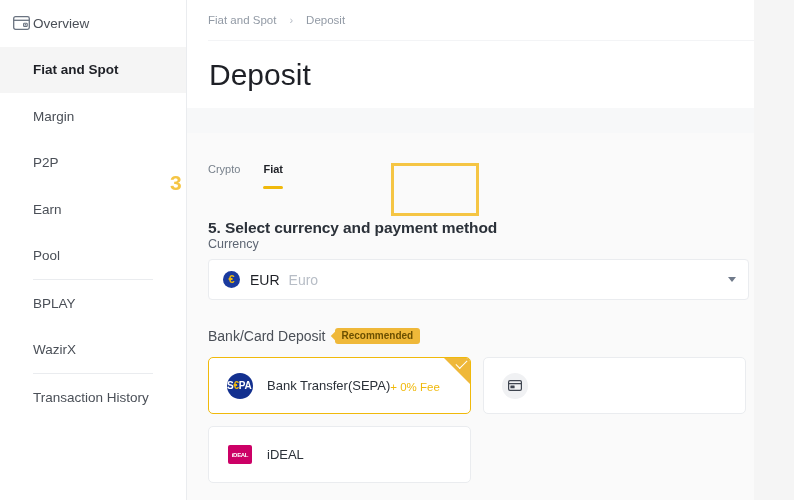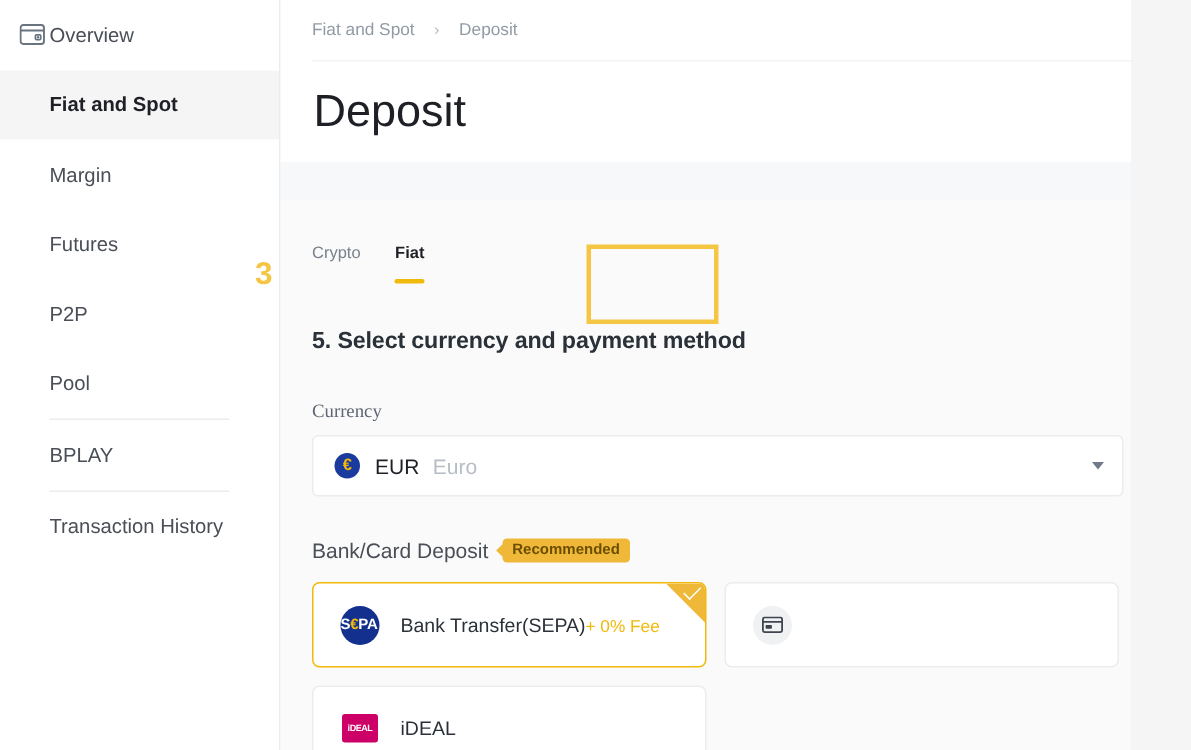"Futures" div.nav-item { html: <div> <span>Futures</span> </div> -> none }
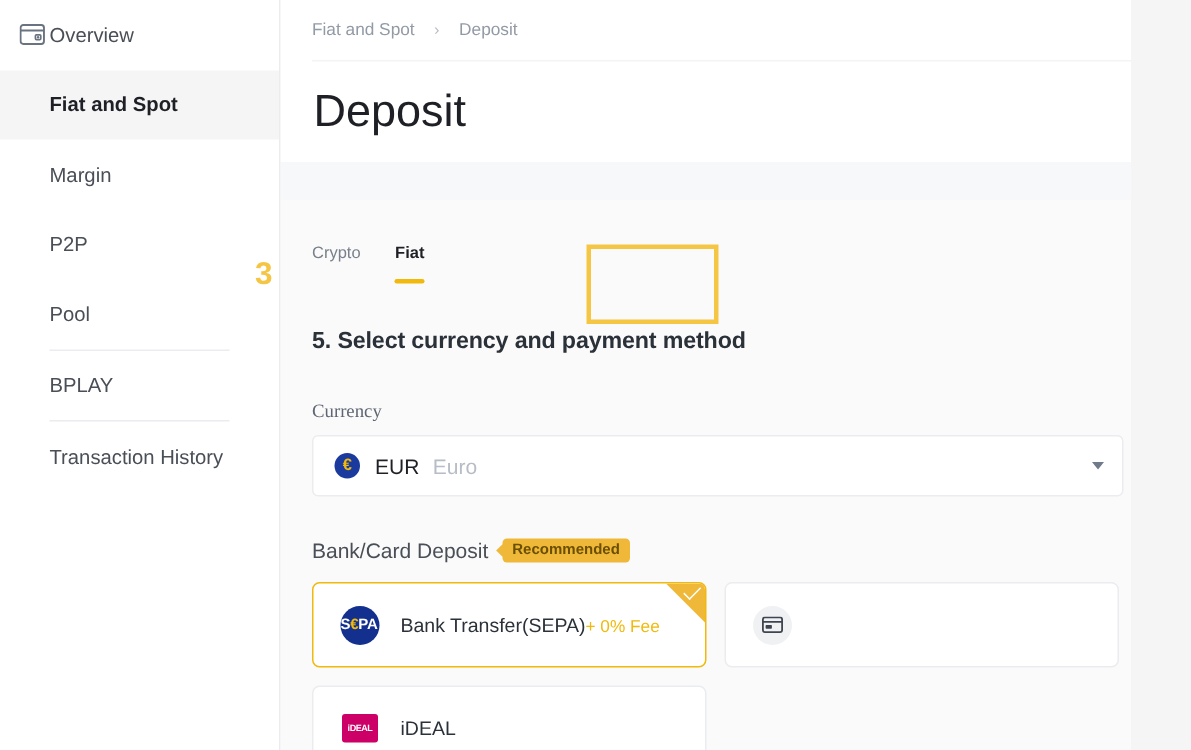"Earn" div.nav-item { html: none -> <div> <span>Earn</span> </div> }
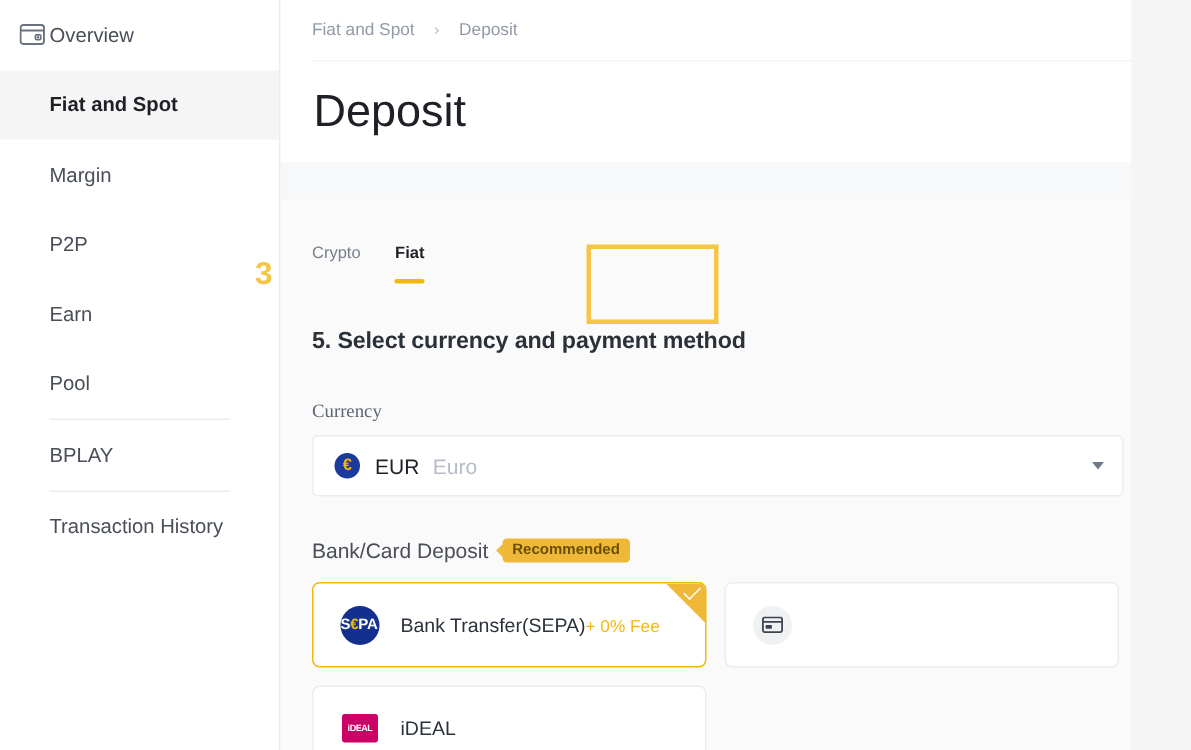"Currency" .field-label { font-family: Liberation Serif, serif -> none; margin-top: 30px -> none }
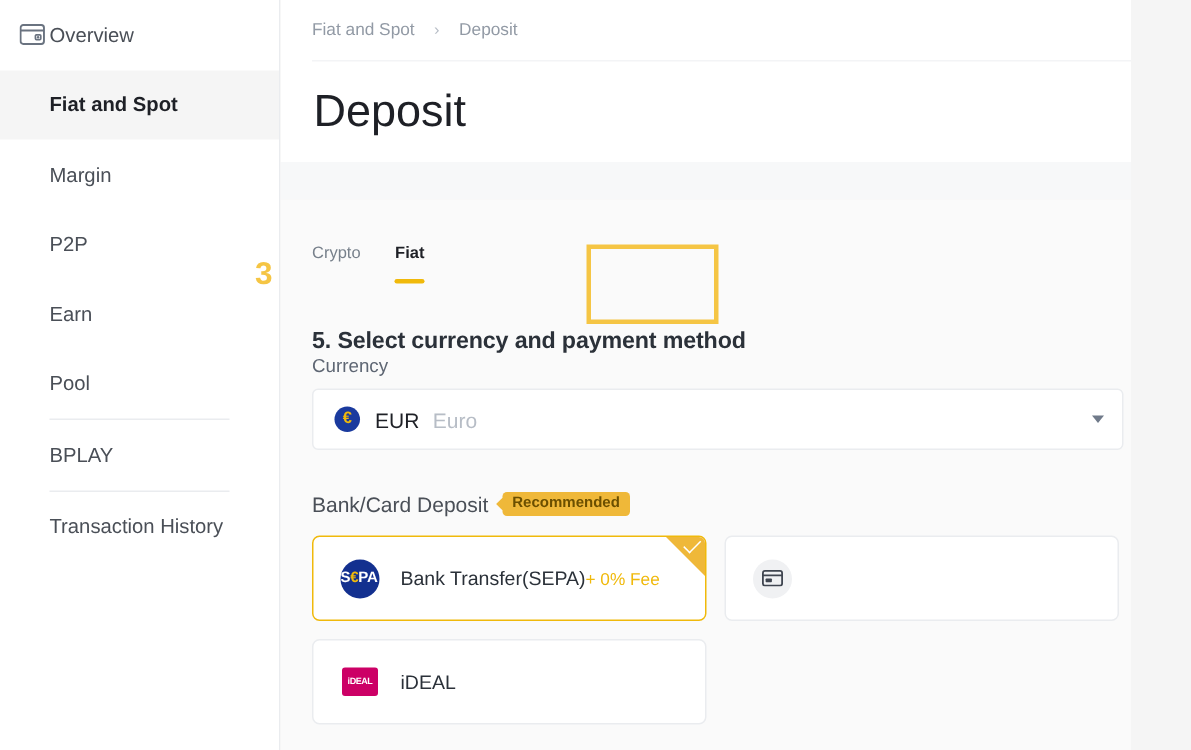"WazirX" div.nav-item { html: none -> <div> <span>WazirX</span> </div> }
